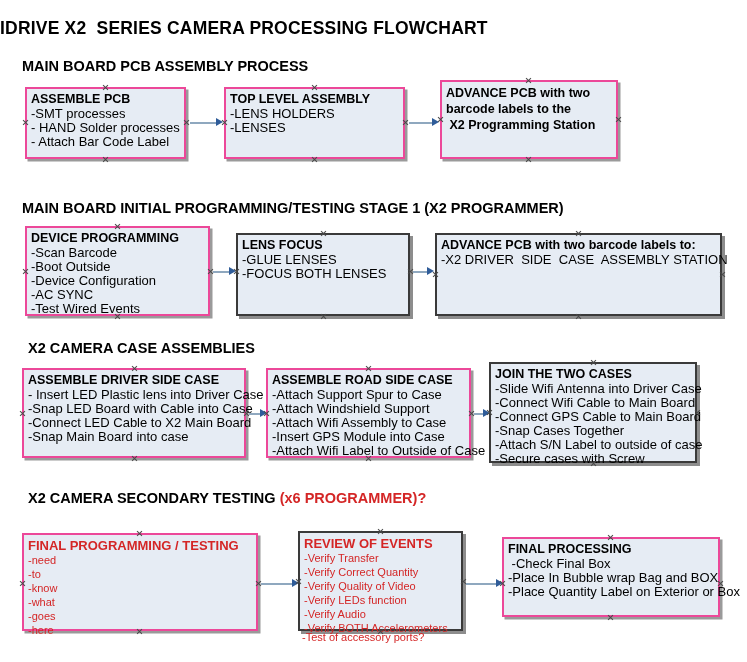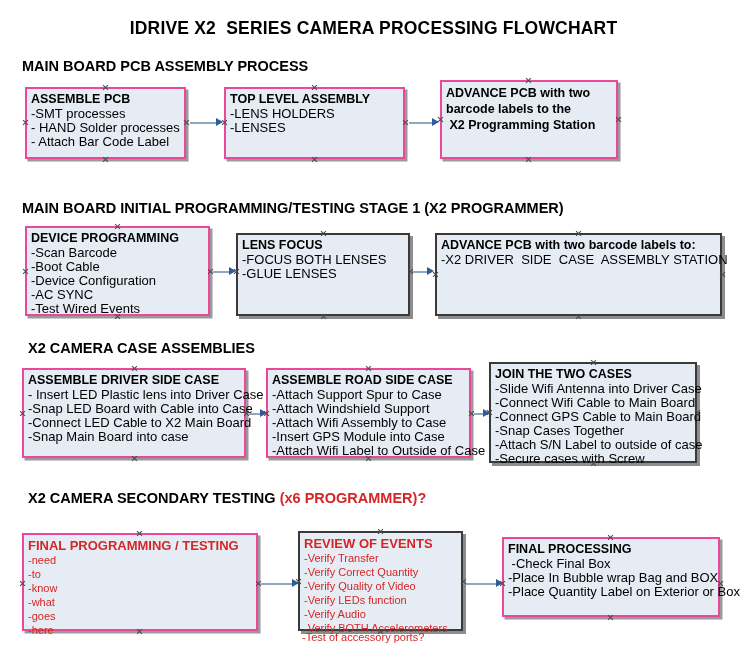"IDRIVE X2 SERIES CAMERA PROCESSING" .doc-title { text-align: center -> left }
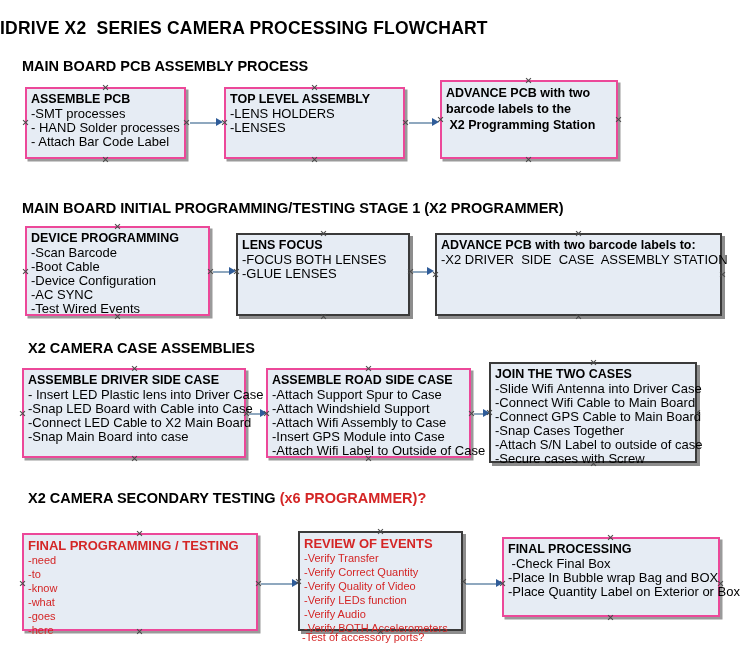"-Boot Cable" div.node-line { text: Cable -> Outside }
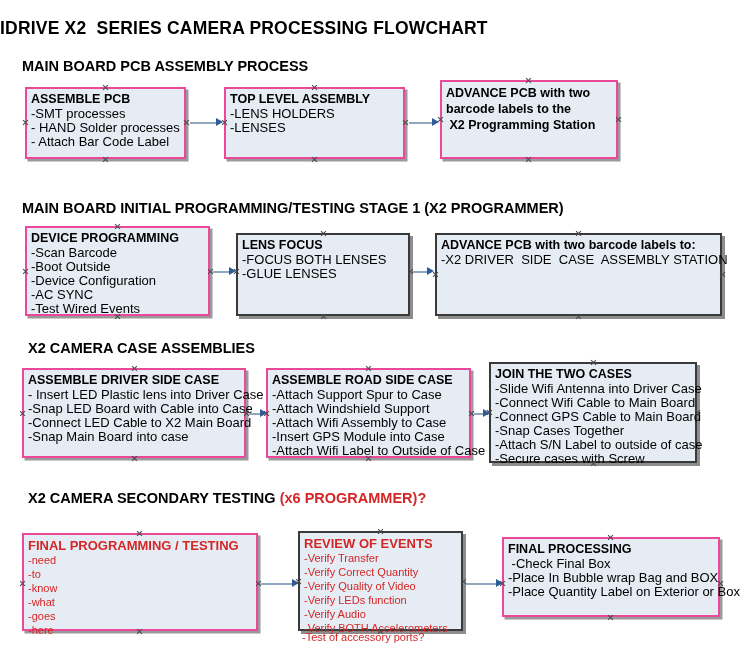"-FOCUS BOTH LENSES" div.node-line { order: before "-GLUE LENSES" -> after "-GLUE LENSES" }
